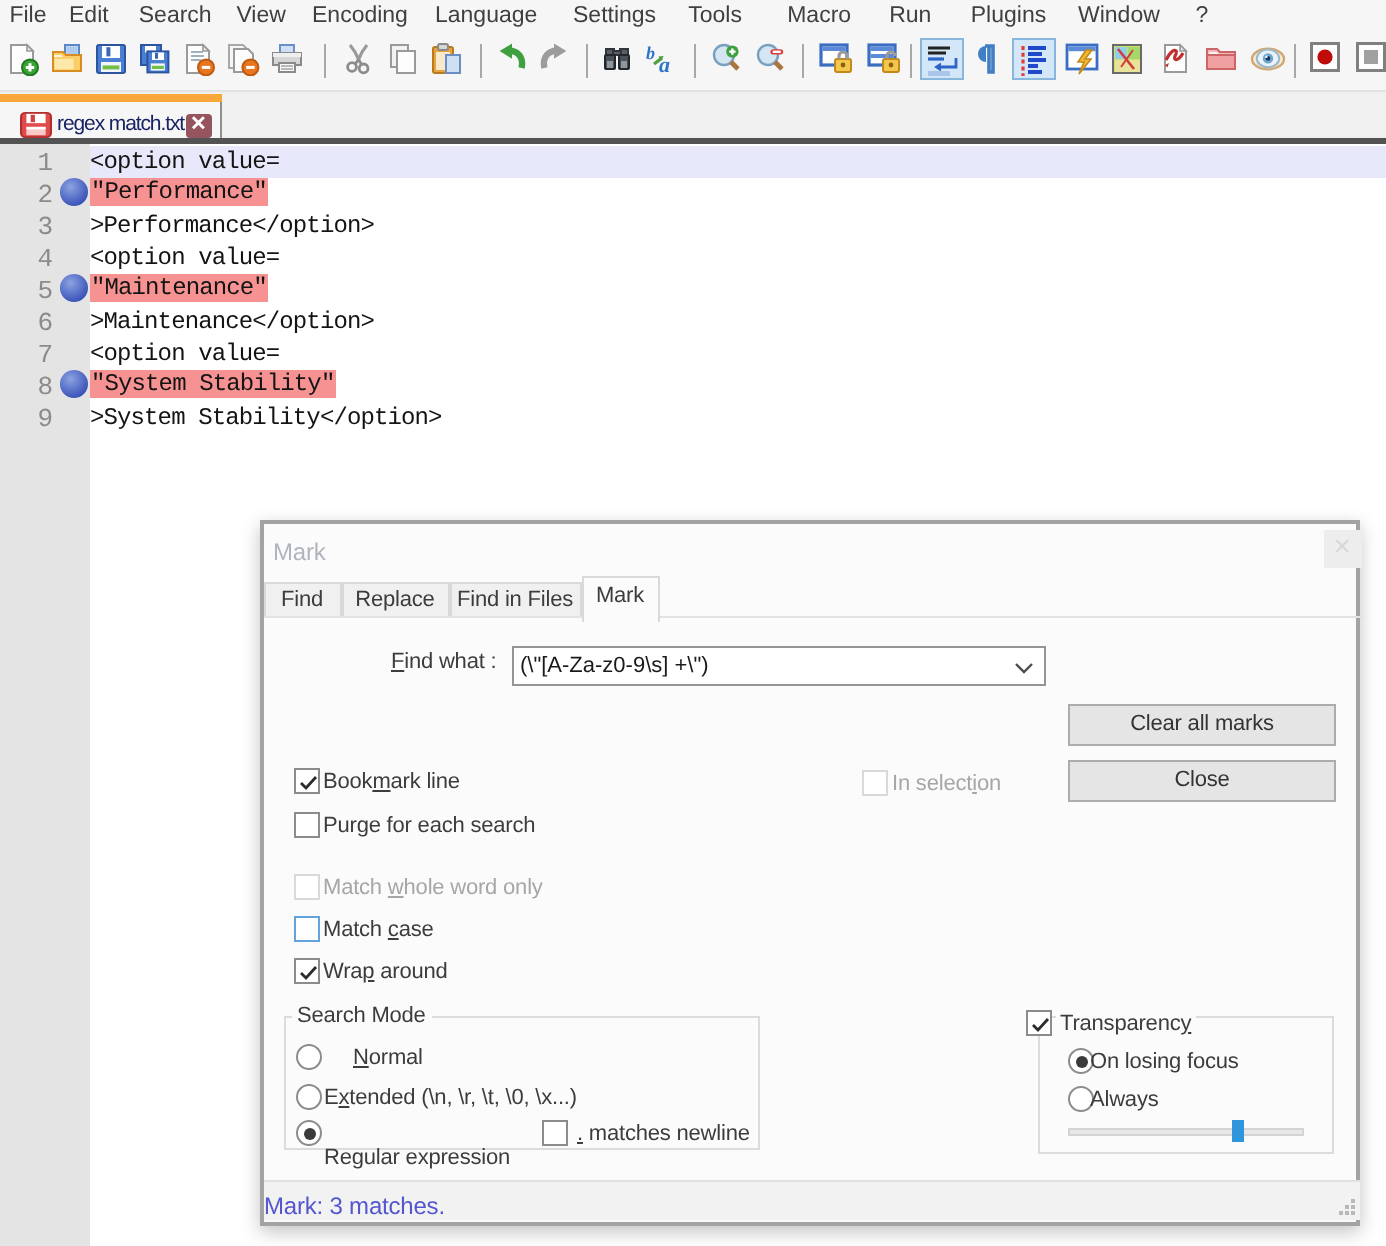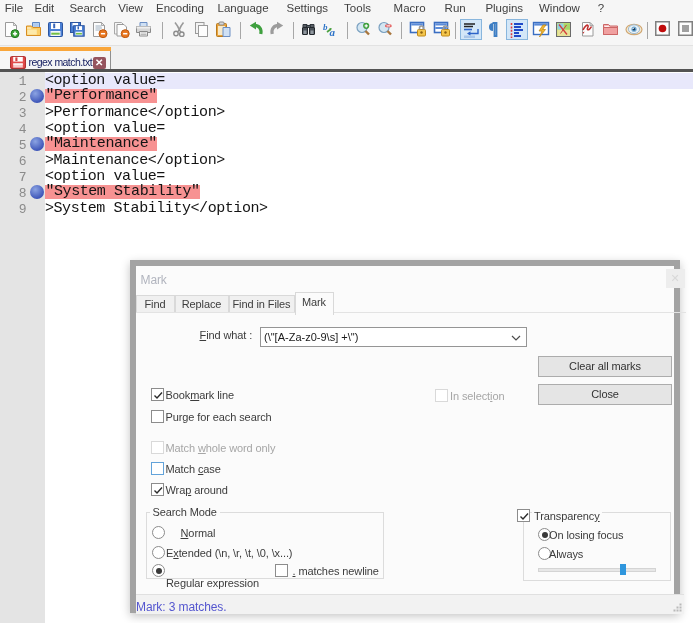"<option value=" .crow { font-size: 15px -> 12px }
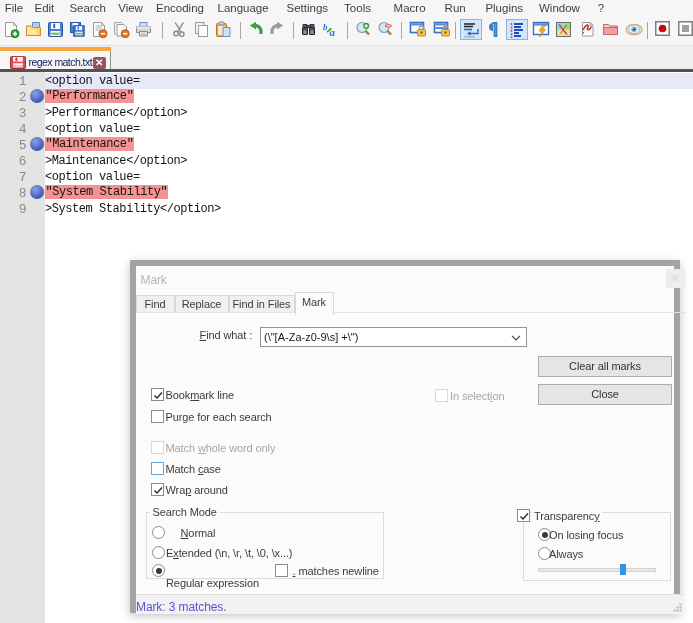"Mark" #dialog { border: 6px solid #a3a3a3 -> 2px solid #a3a3a3 }
